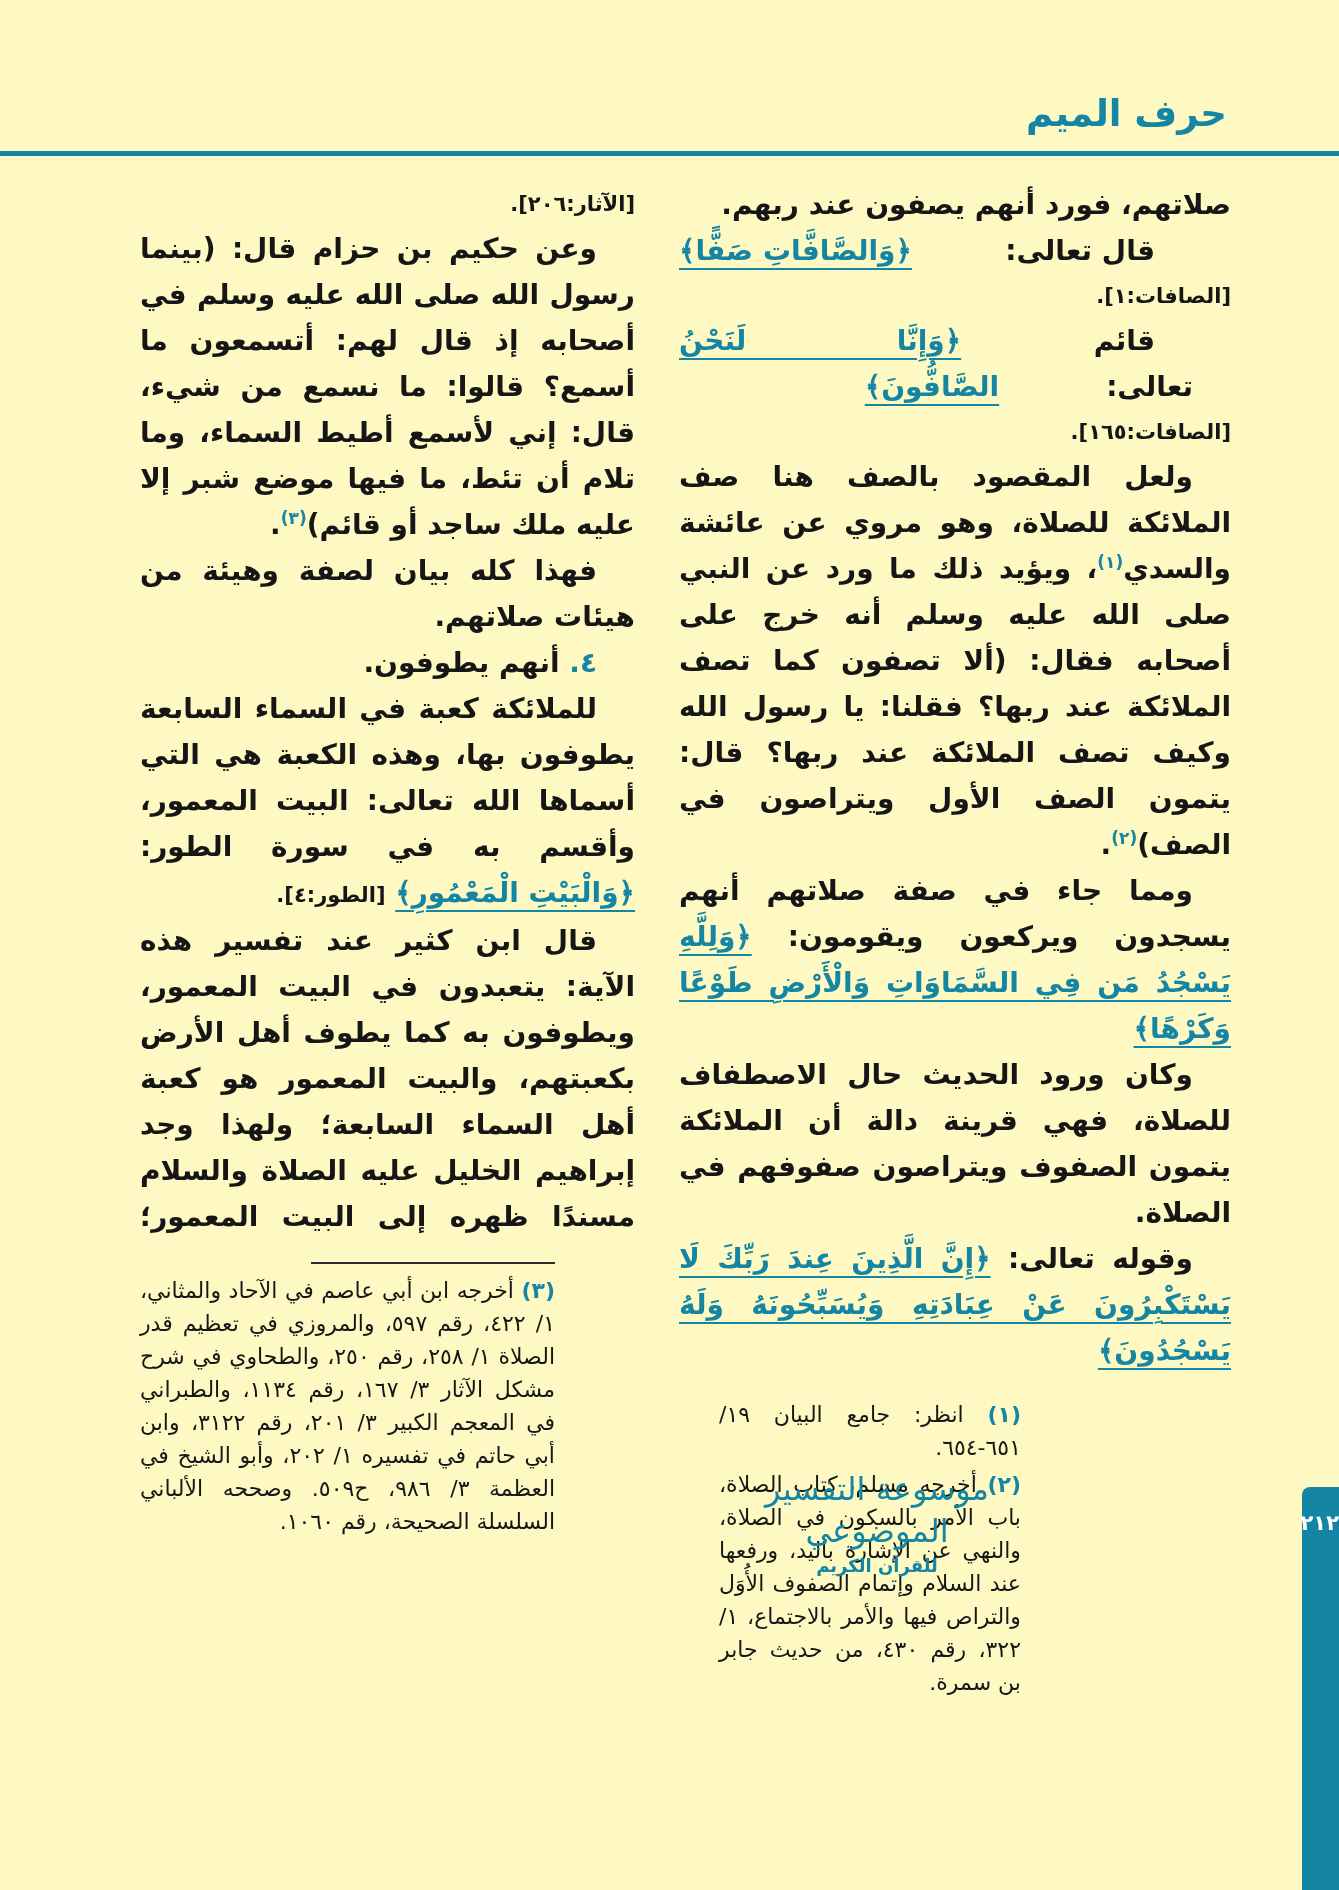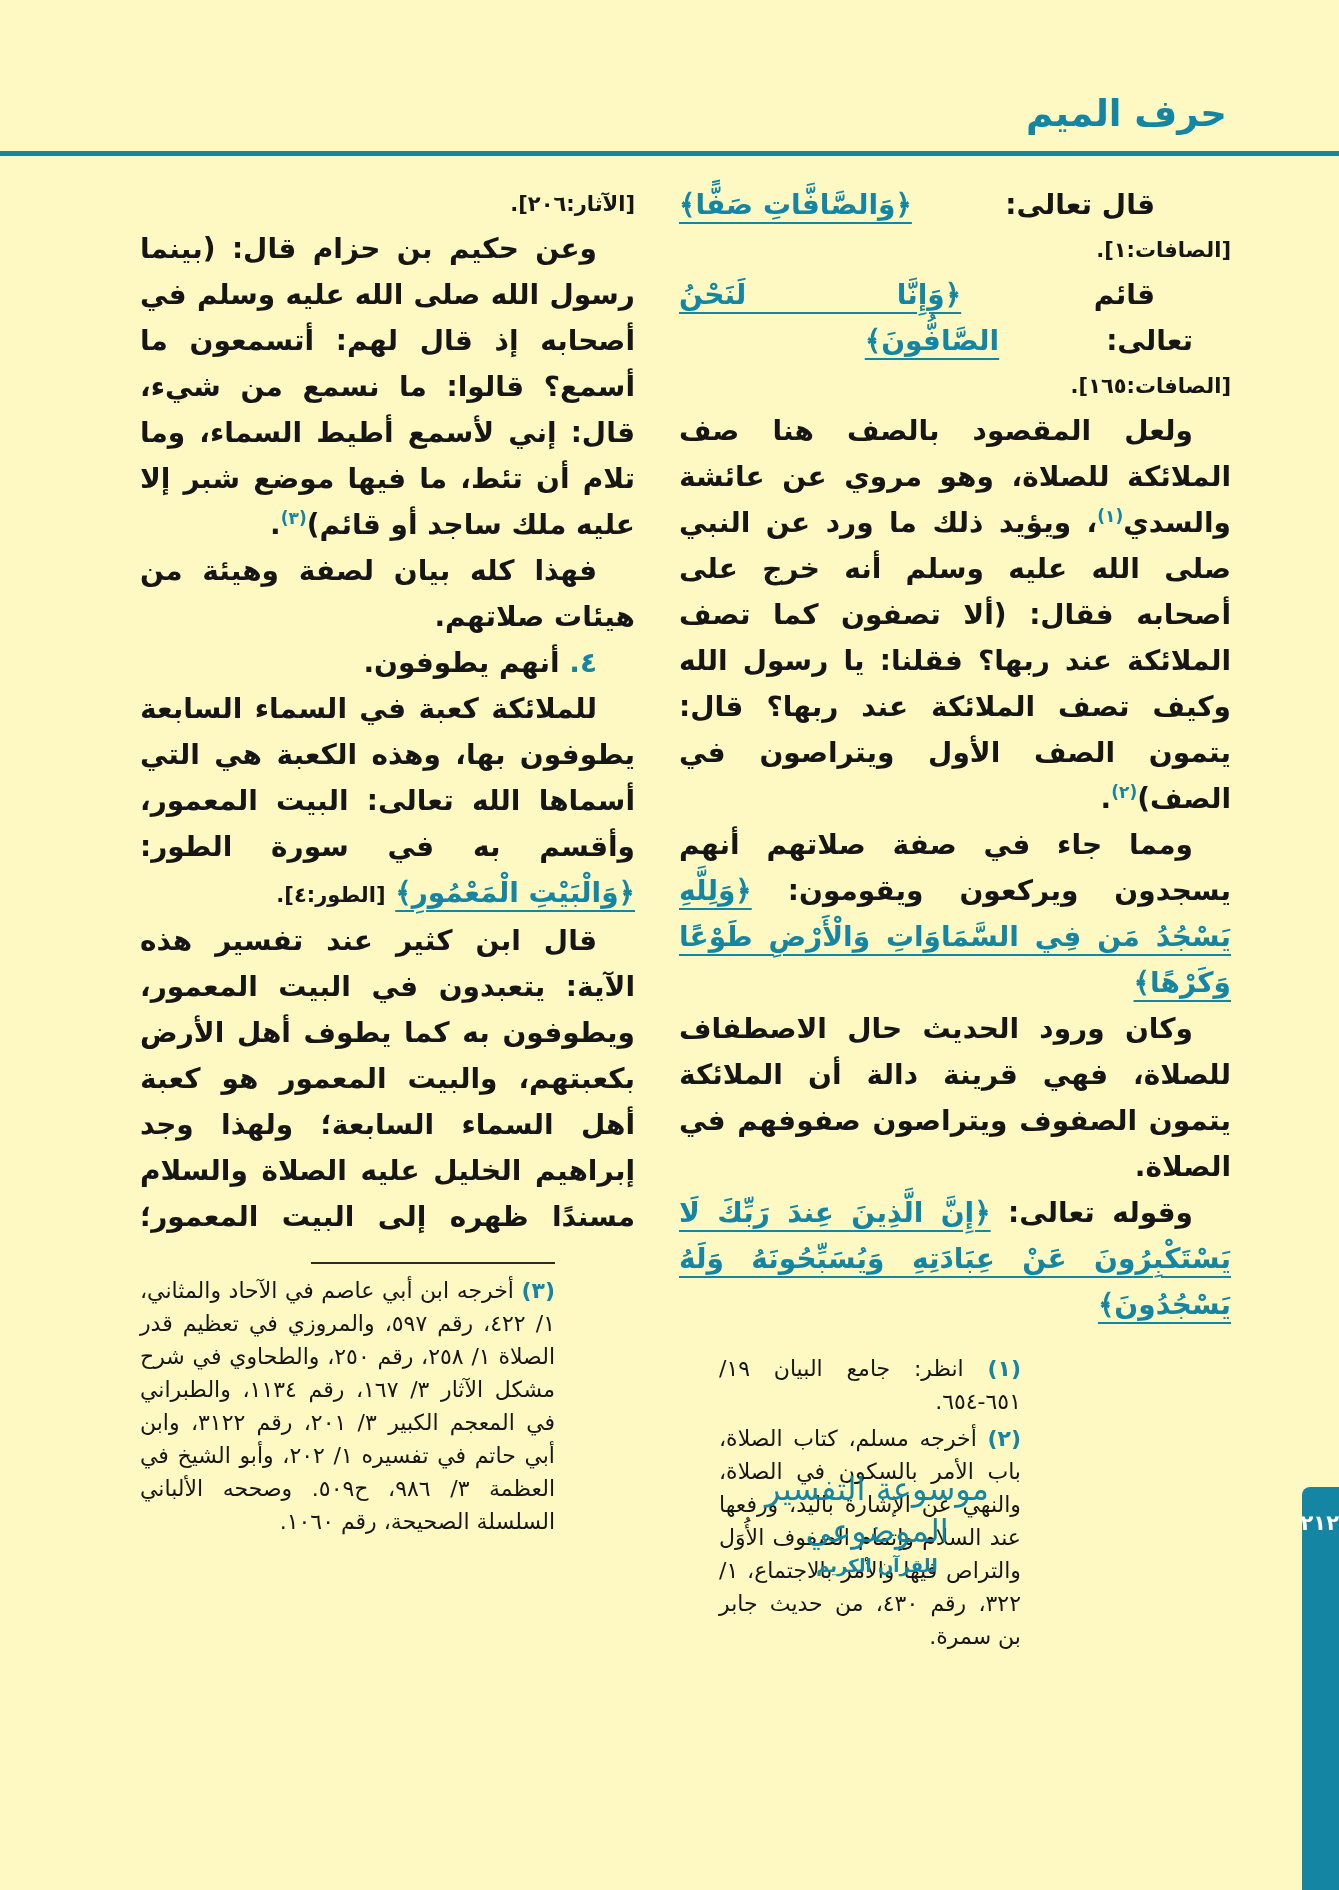"صلاتهم، فورد أنهم يصفون عند" p.body { html: none -> <p><span>صلاتهم، فورد أنهم يصفون عند ربهم.</span></p> }
